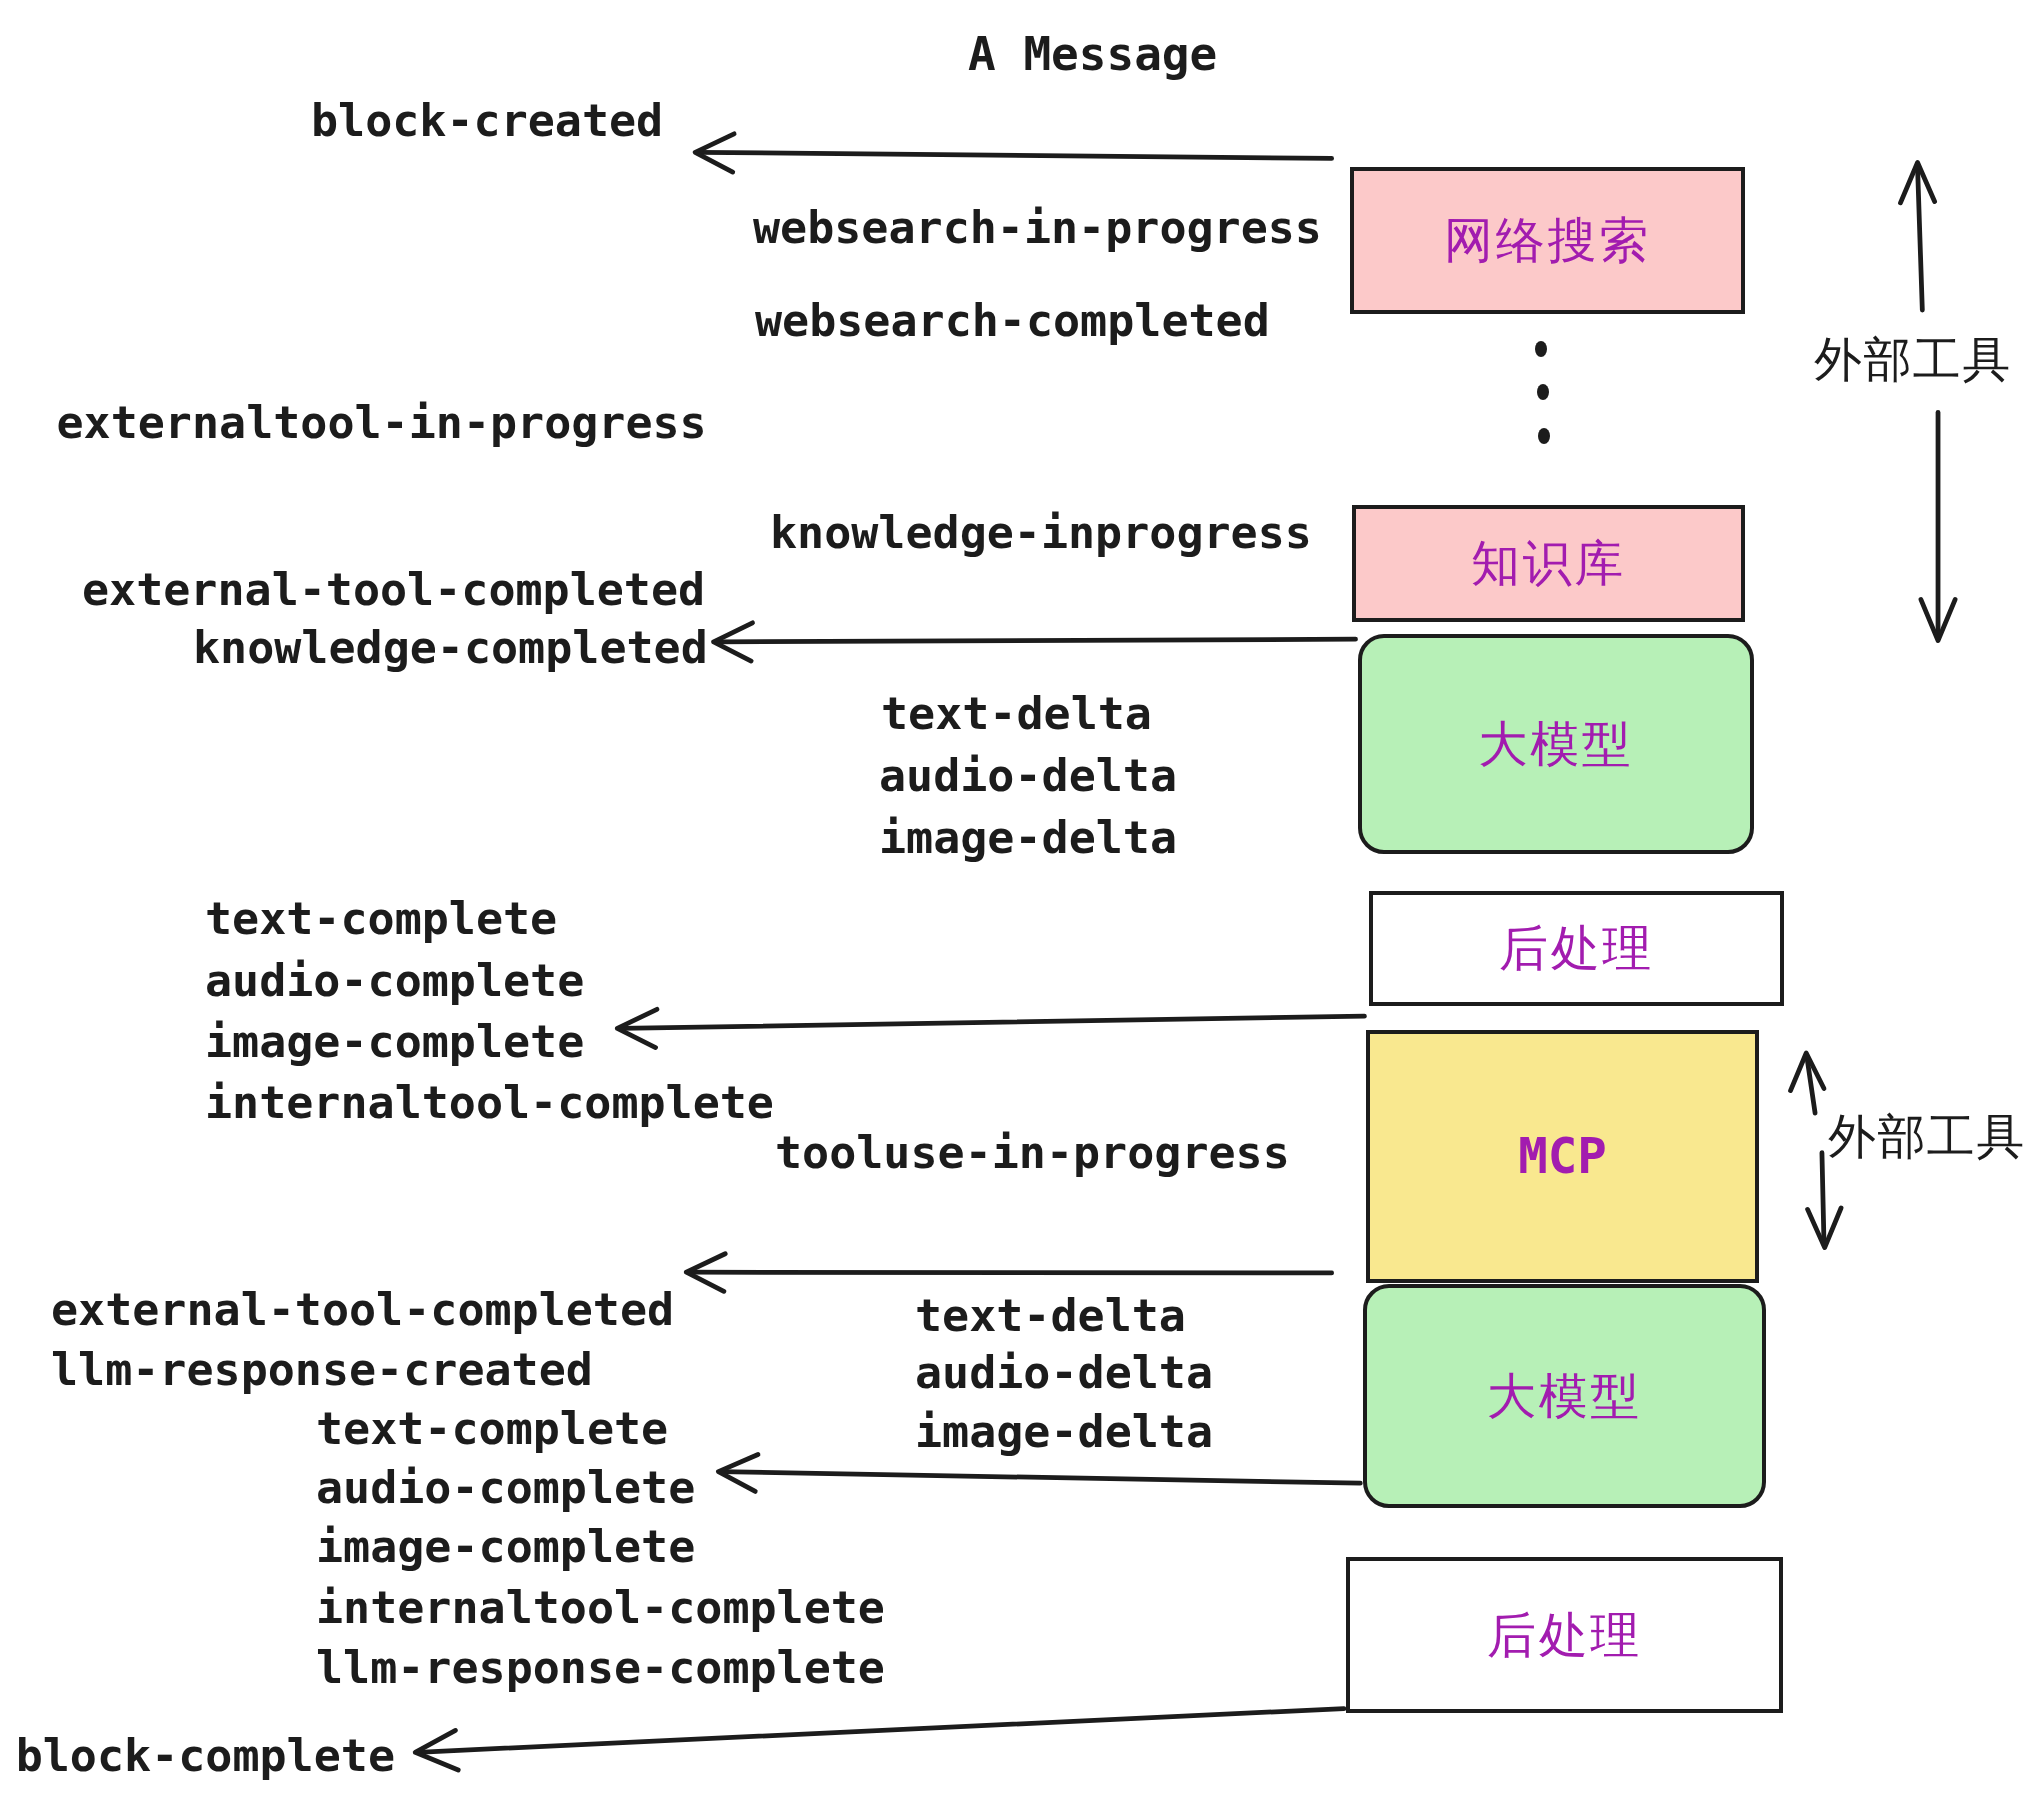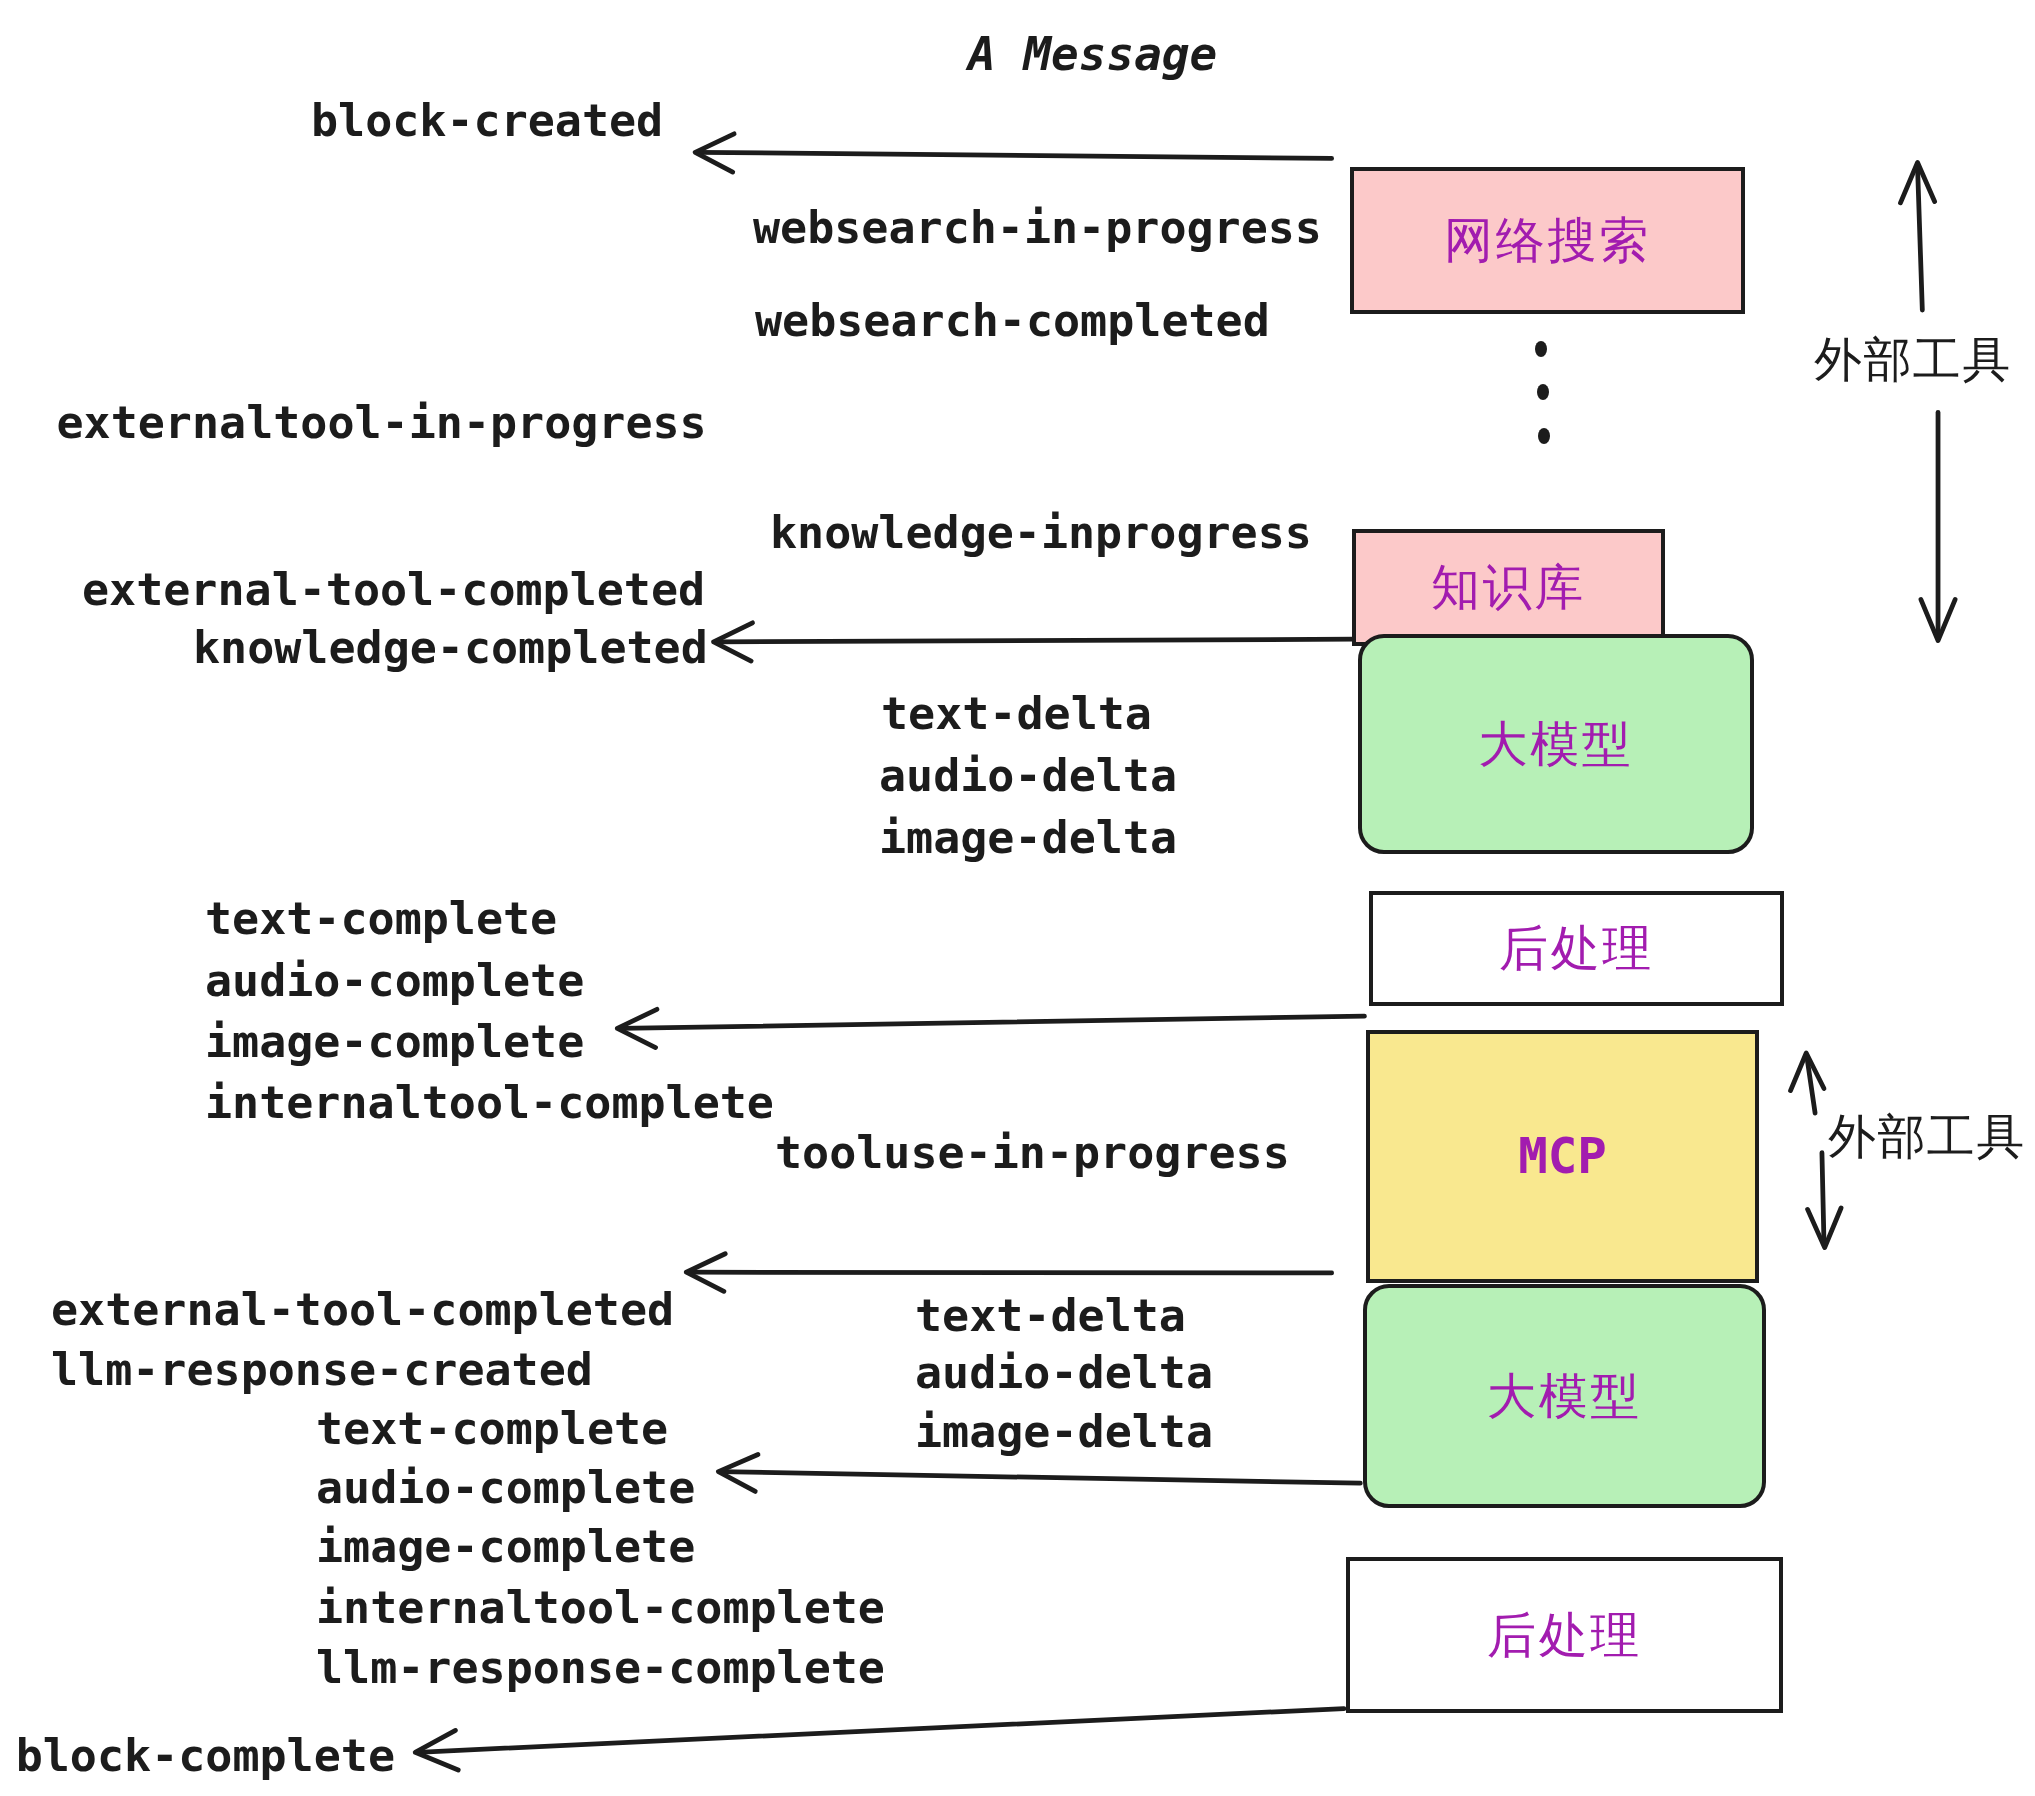"A Message" div.title { font-style: italic -> none }
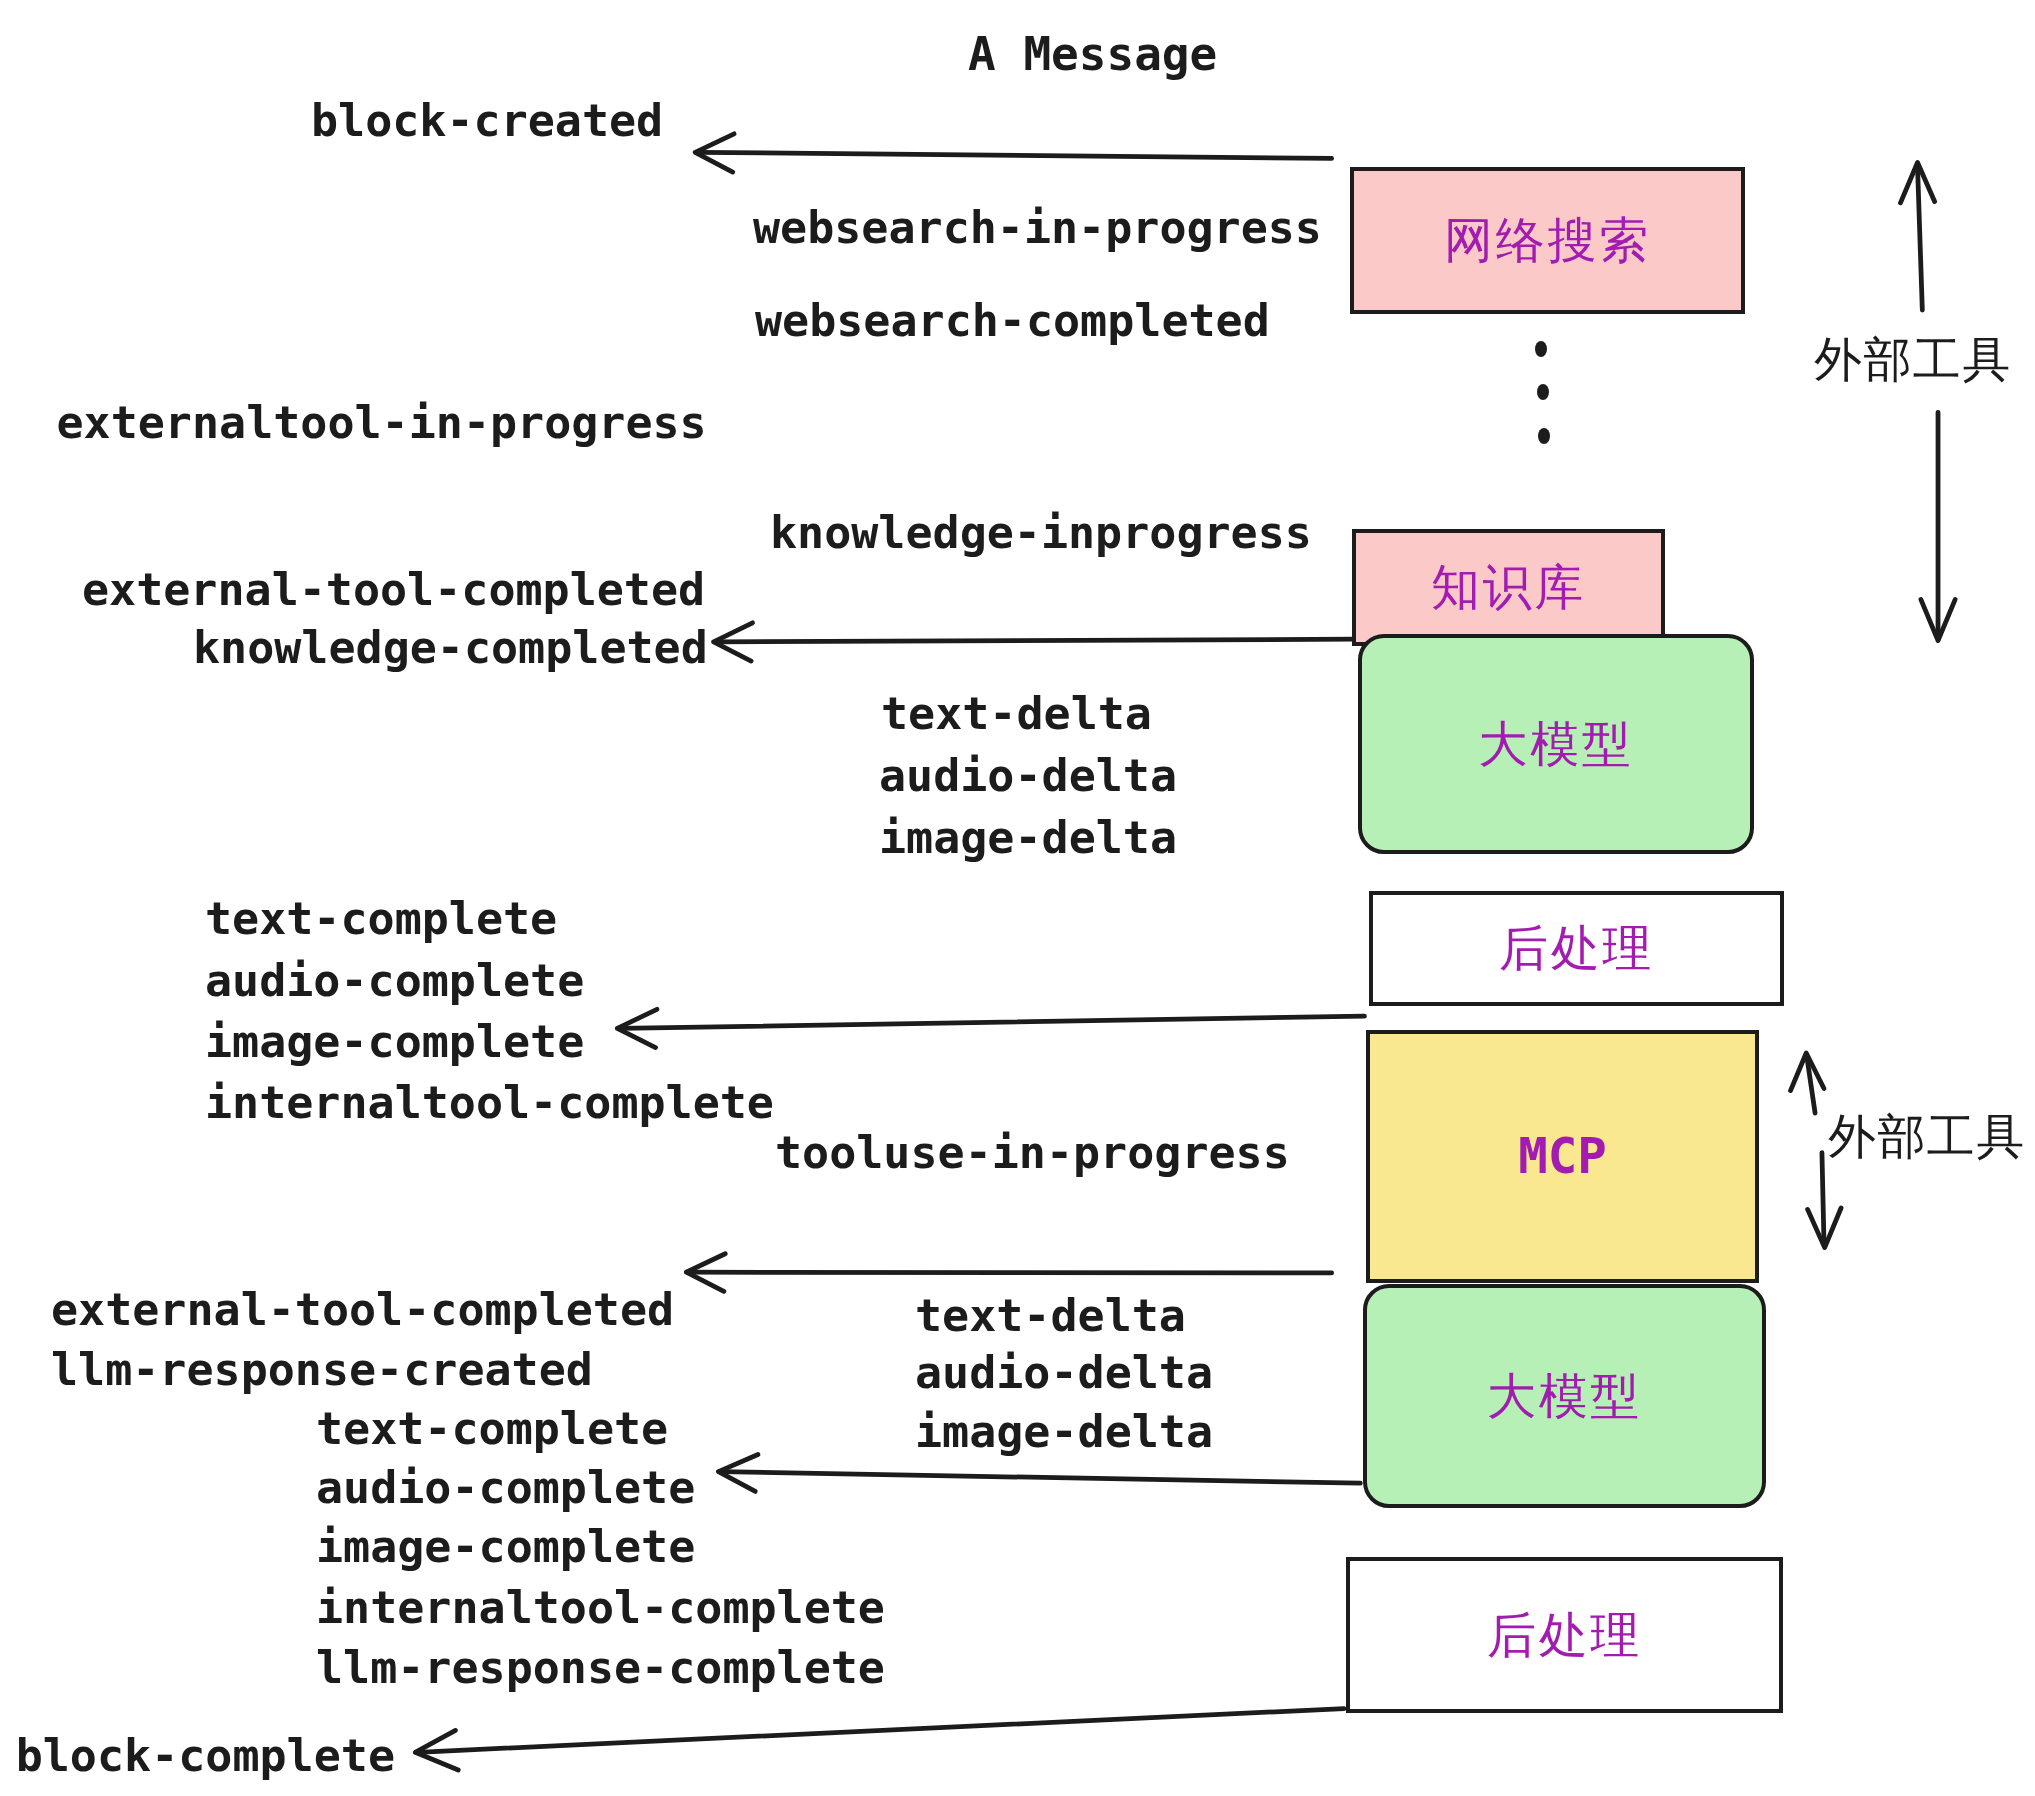"知识库" div.box { top: 529px -> 505px; width: 313px -> 393px }
